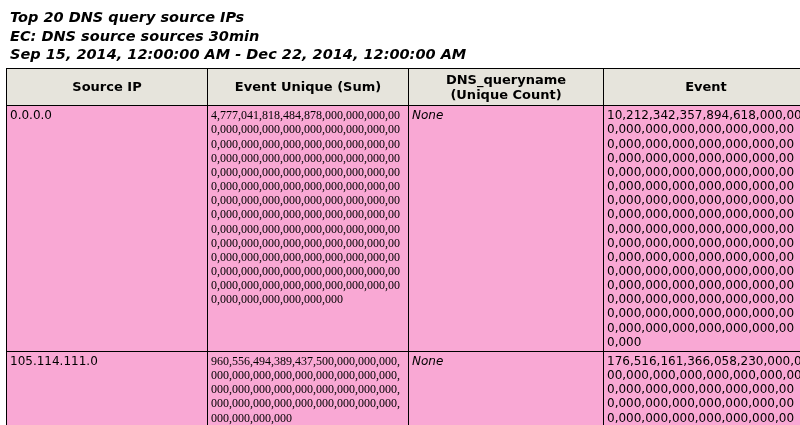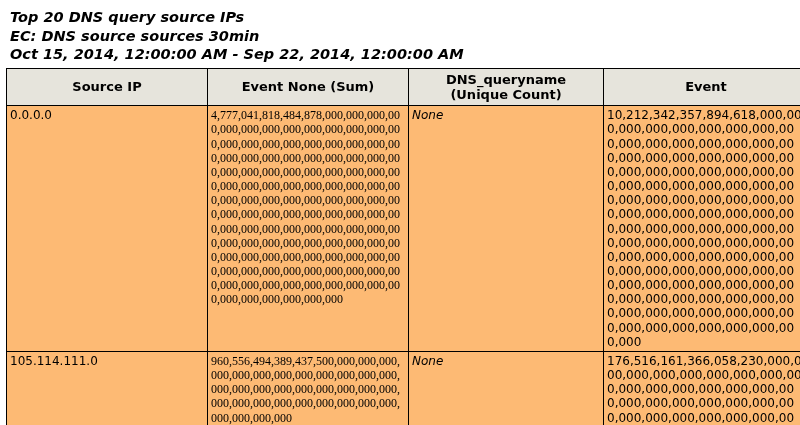"Oct 15, 2014, 12:00:00 AM" div { text: Oct 15, 2014, 12:00:00 AM - Sep -> Sep 15, 2014, 12:00:00 AM - Dec }
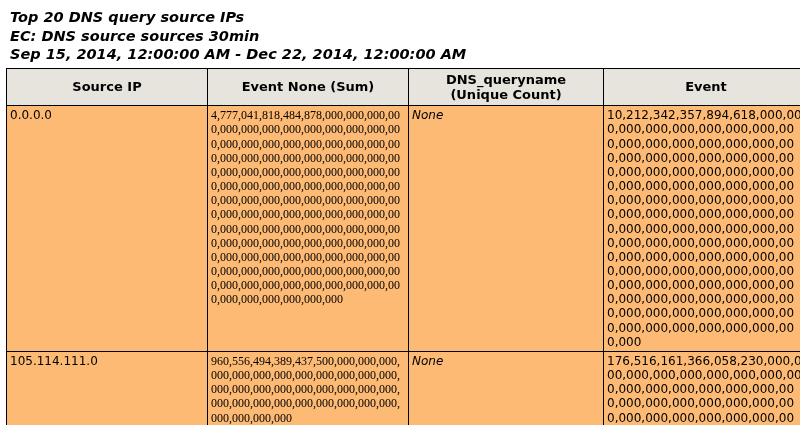"Event None (Sum)" span { text: None -> Unique }
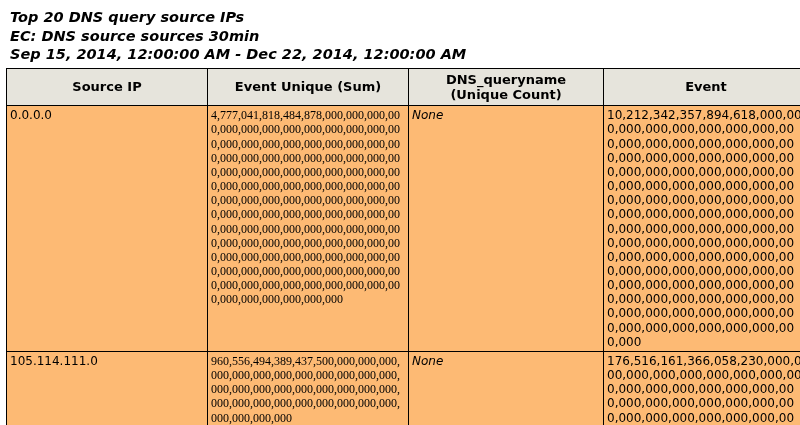"0.0.0.0" table.report td { background: #fdba74 -> #f9a8d4 }
